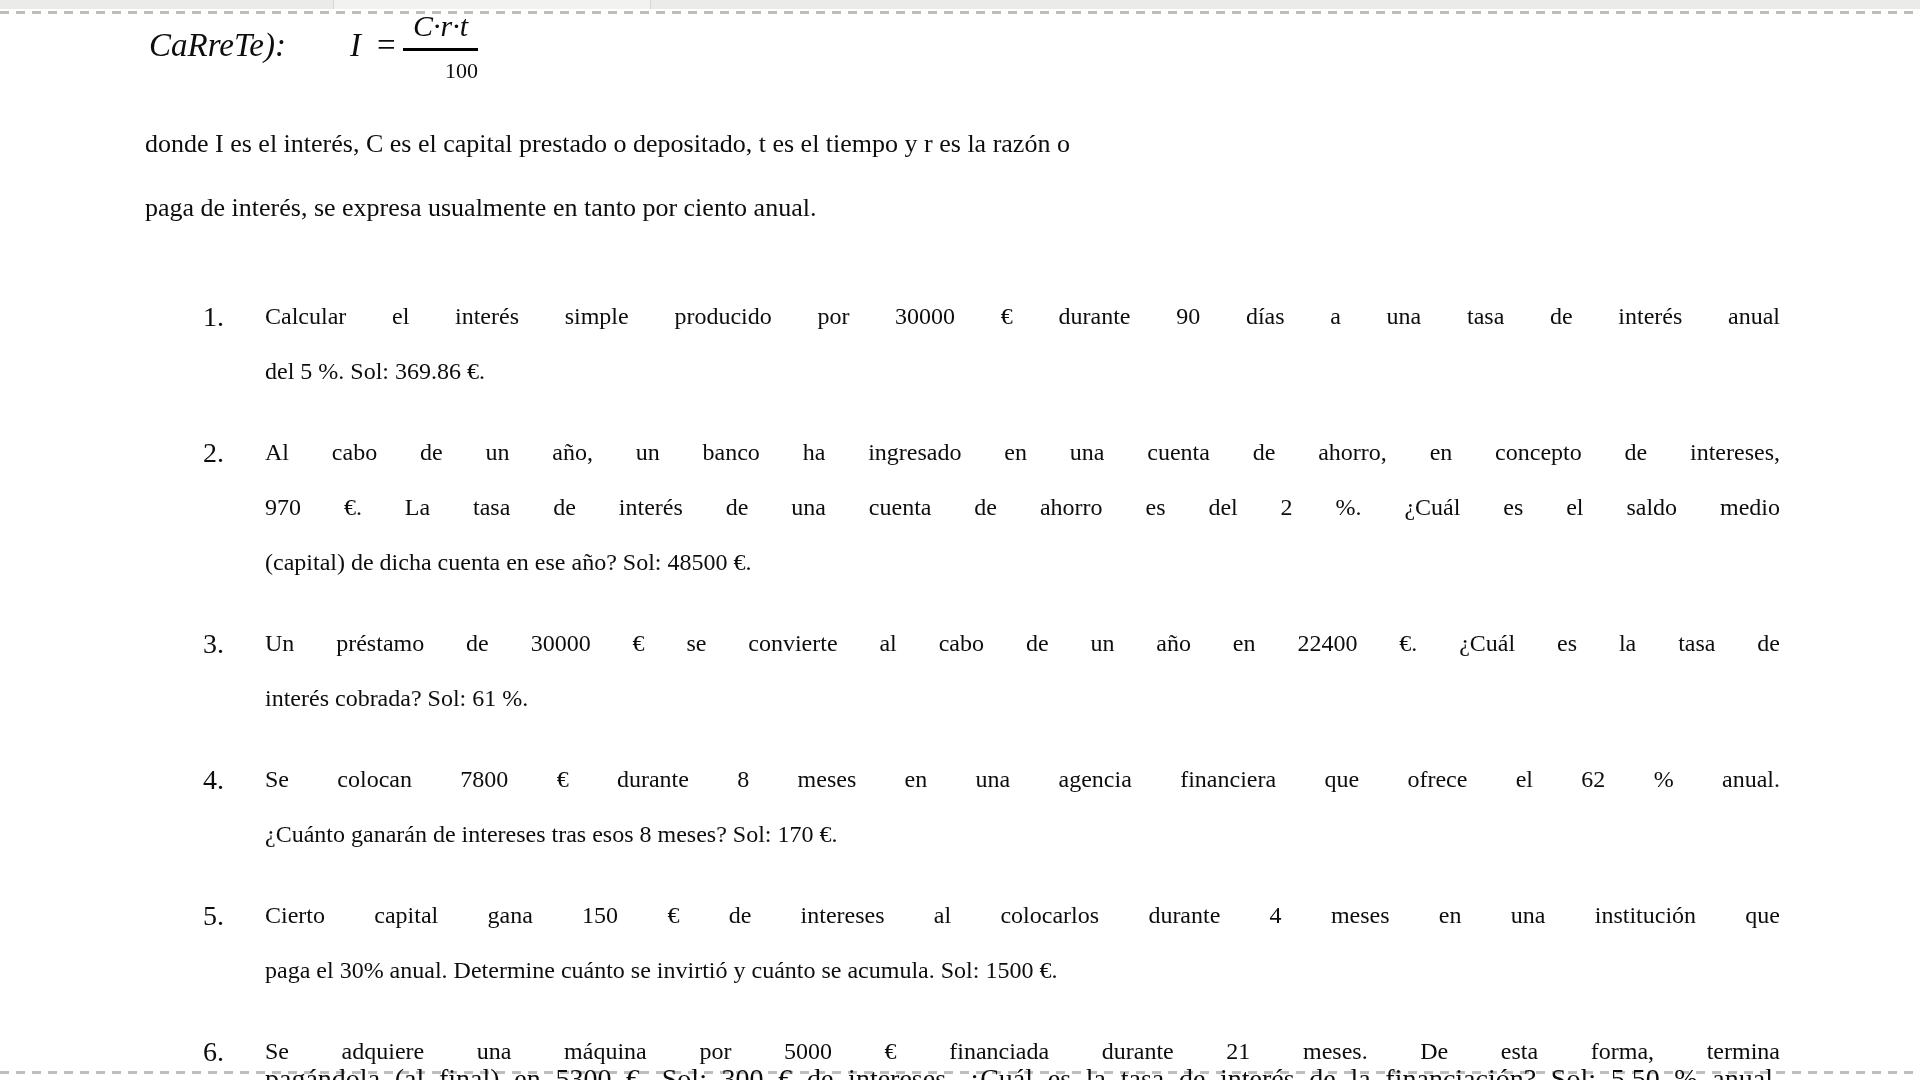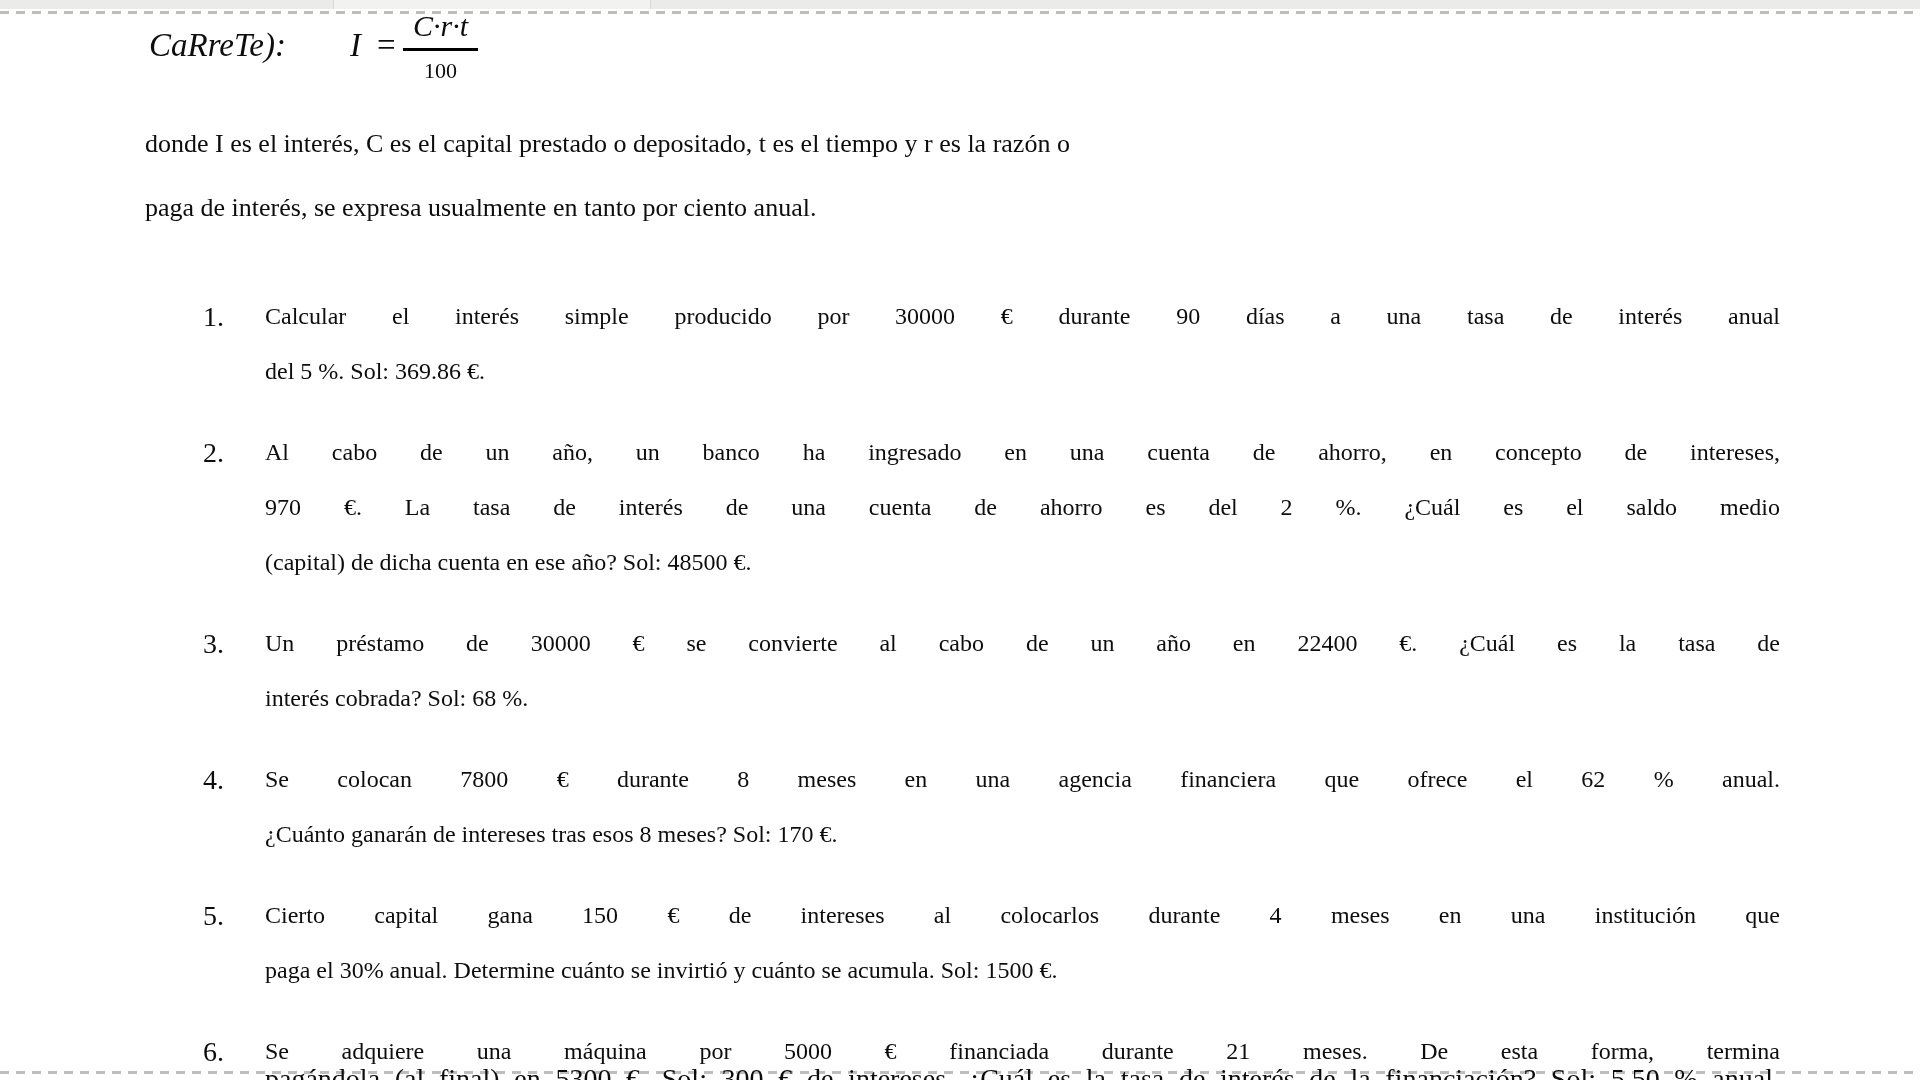"C·r·t" .fraction { text-align: center -> right }
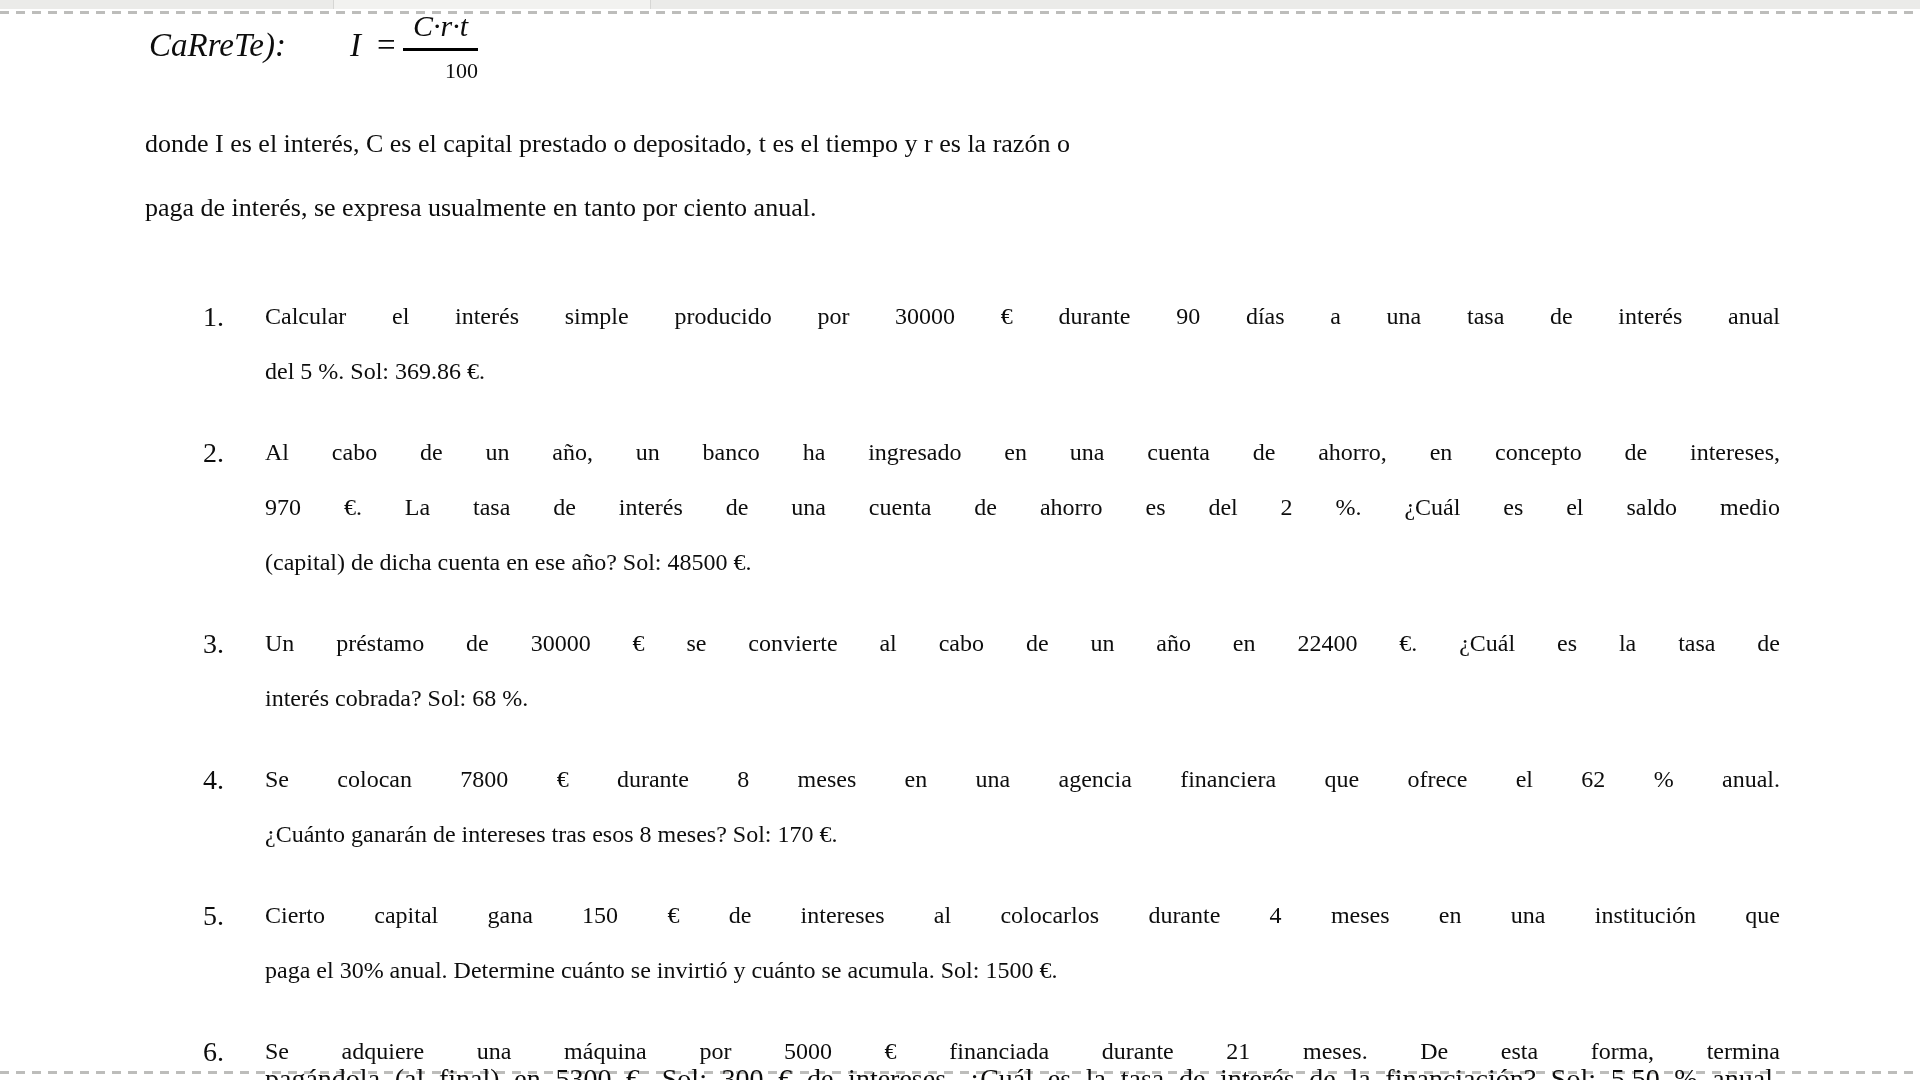"interés cobrada? Sol: 68 %." div.ln { text: 68 -> 61 }
